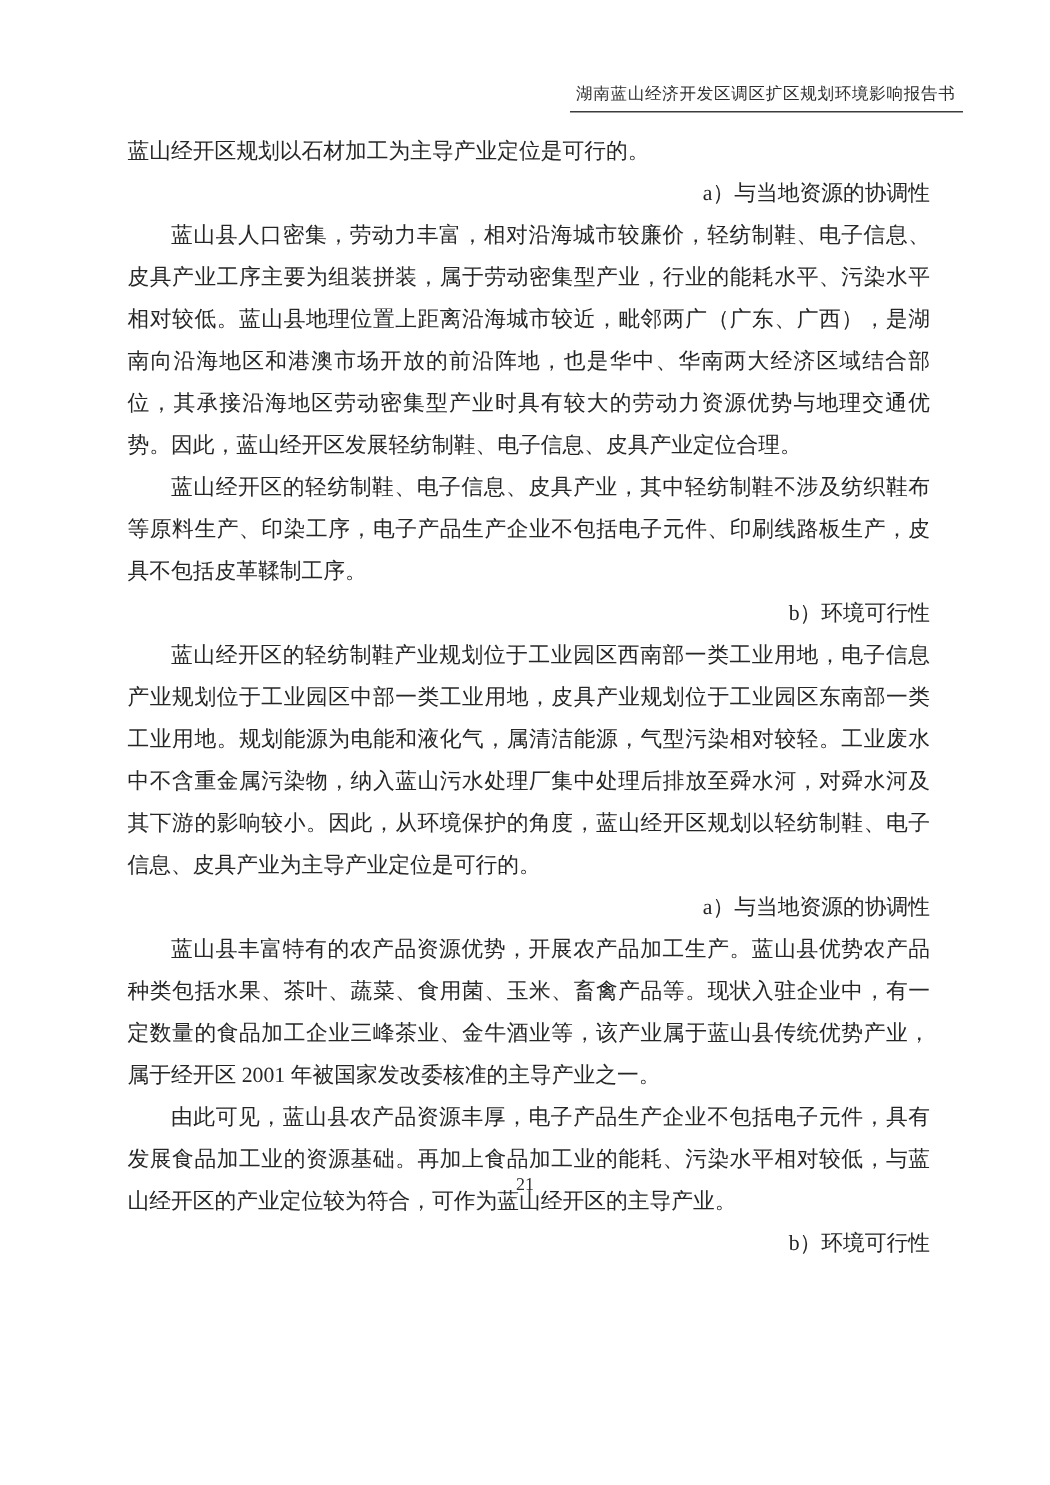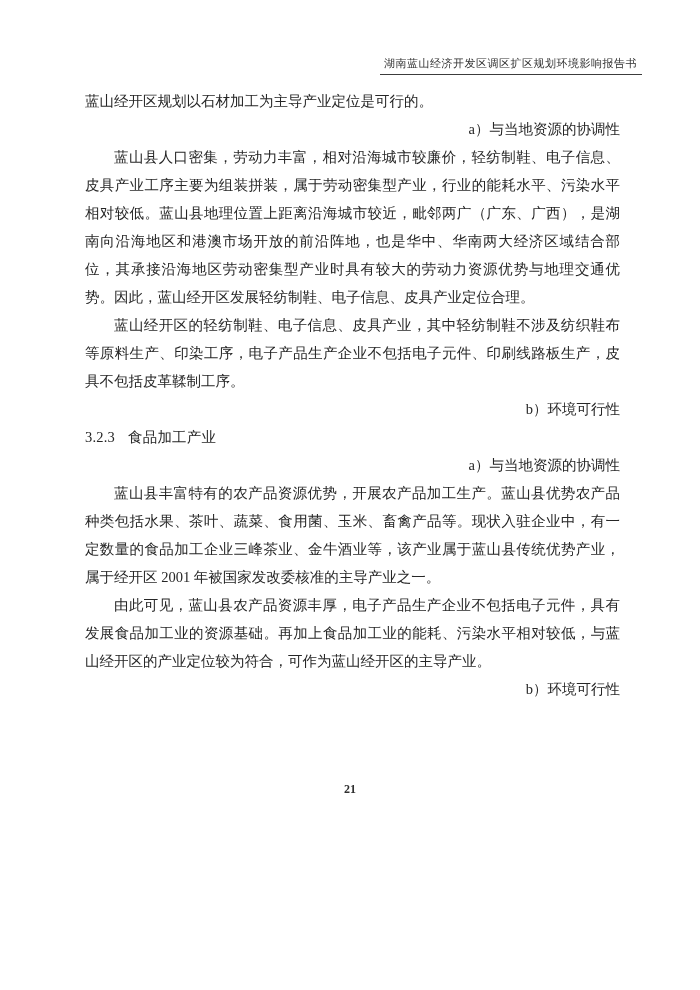"蓝山经开区的轻纺制鞋产业规划位于工业园区西南部一类工业用地，电子信息产业规划位于" p.para { html: none -> <p>蓝山经开区的轻纺制鞋产业规划位于工业园区西南部一类工业用地，电子信息产业规划位于工业园区中部一类工业用地，皮具产业规划位于工业园区东南部一类工业用地。规划能源为电能和液化气，属清洁能源，气型污染相对较轻。工业废水中不含重金属污染物，纳入蓝山污水处理厂集中处理后排放至舜水河，对舜水河及其下游的影响较小。因此，从环境保护的角度，蓝山经开区规划以轻纺制鞋、电子信息、皮具产业为主导产业定位是可行的。</p> }
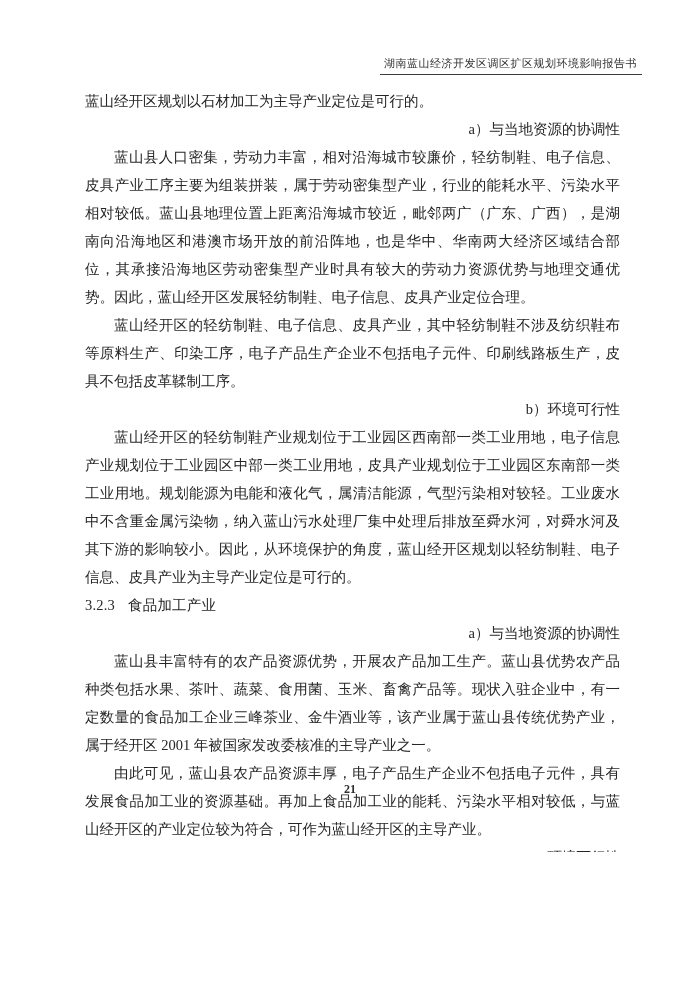"3.2.3 食品加工产业" p.section-heading { html: <p><span>3.2.3</span><span>食品加工产业</span></p> -> none }
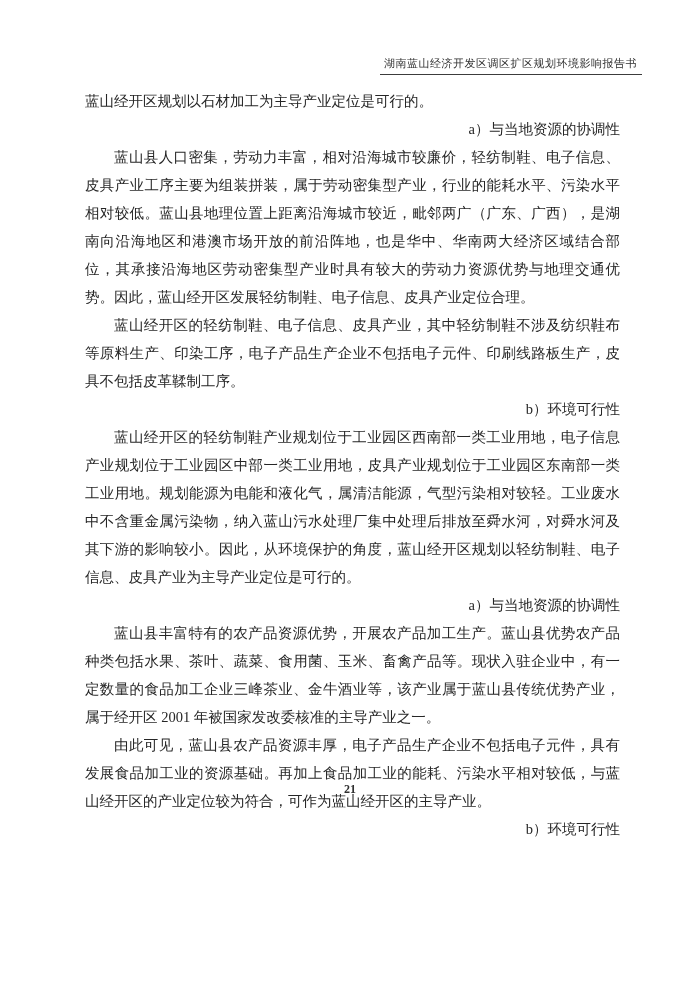"21" .page-number { font-weight: bold -> none }
